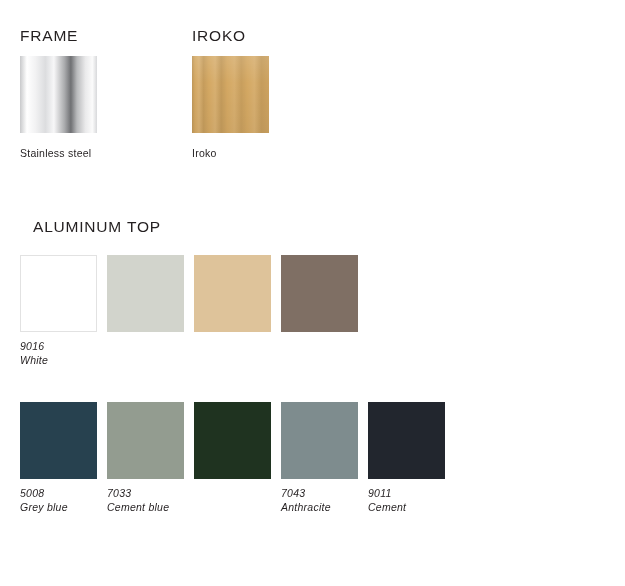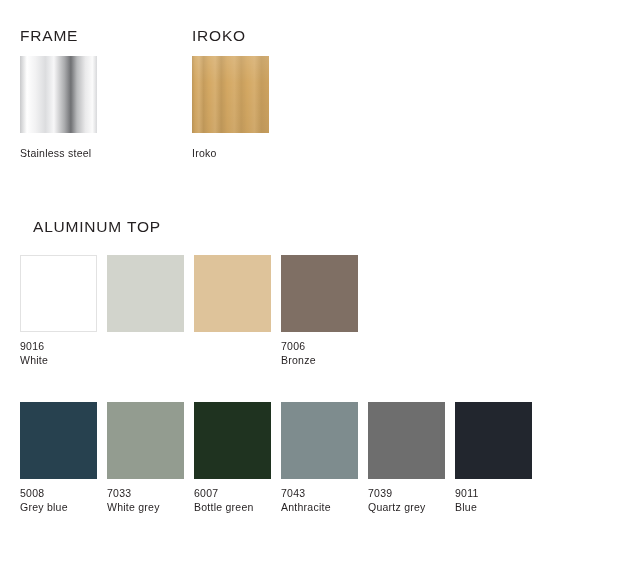"9016" .swatch-row { font-style: none -> italic }
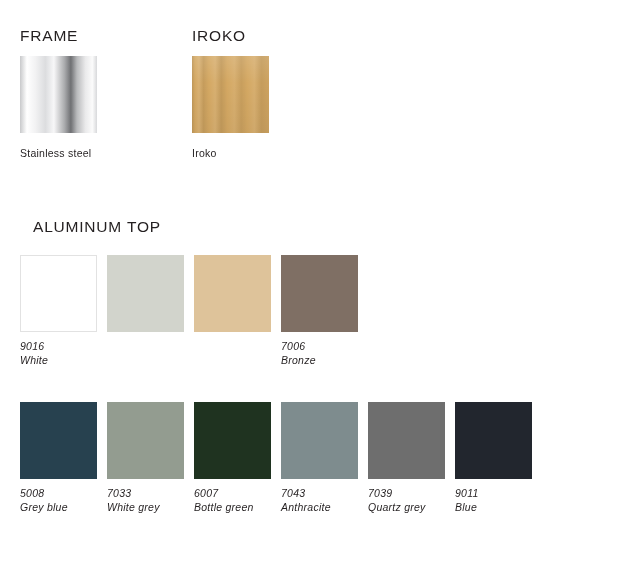"7006" span.swatch-labels { html: <span> <span>7006</span> <span>Bronze</span> </span> -> none }
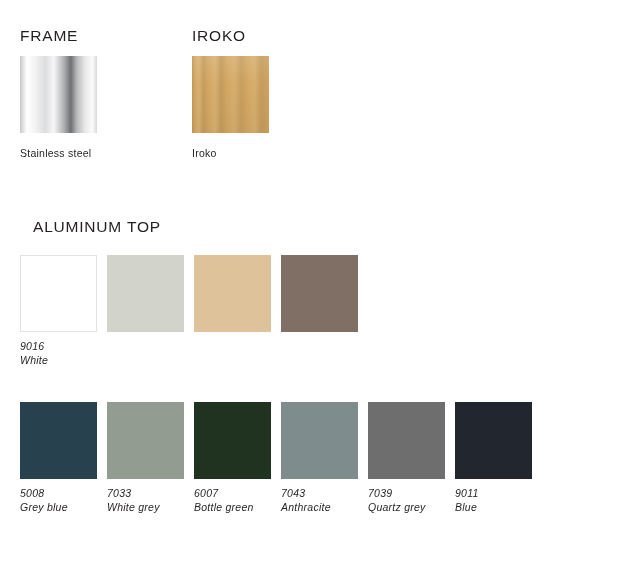"6007" span.swatch-labels { html: <span> <span>6007</span> <span>Bottle green</span> </span> -> none }
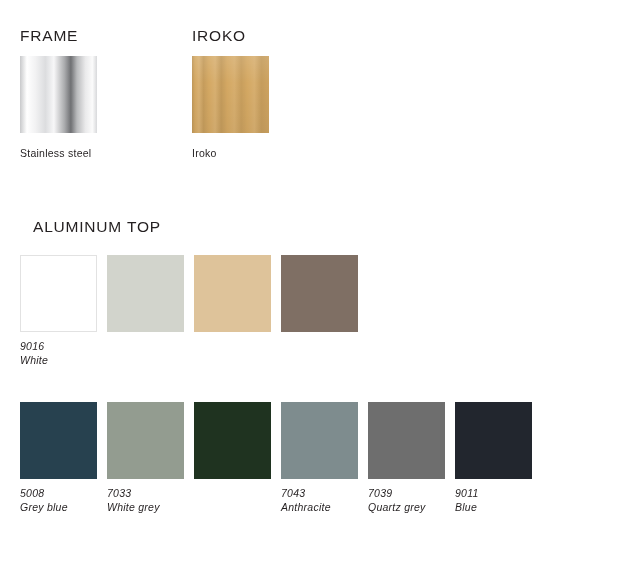"7039" div.swatch-cell { html: <div> <span></span> <span> <span>7039</span> <span>Quartz grey</span> </span> </div> -> none }
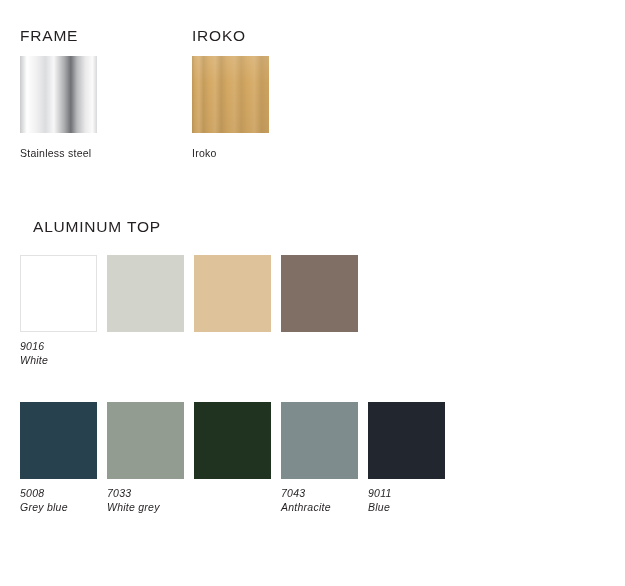"White grey" span.swatch-name { text: White grey -> Cement blue }
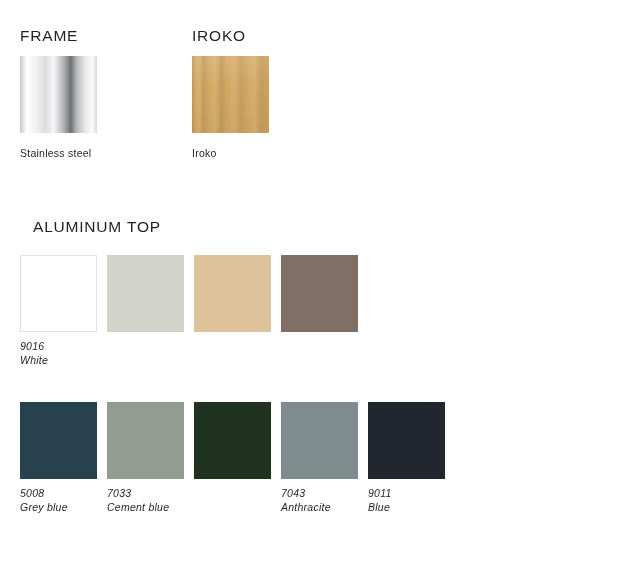"Blue" span.swatch-name { text: Blue -> Cement }
